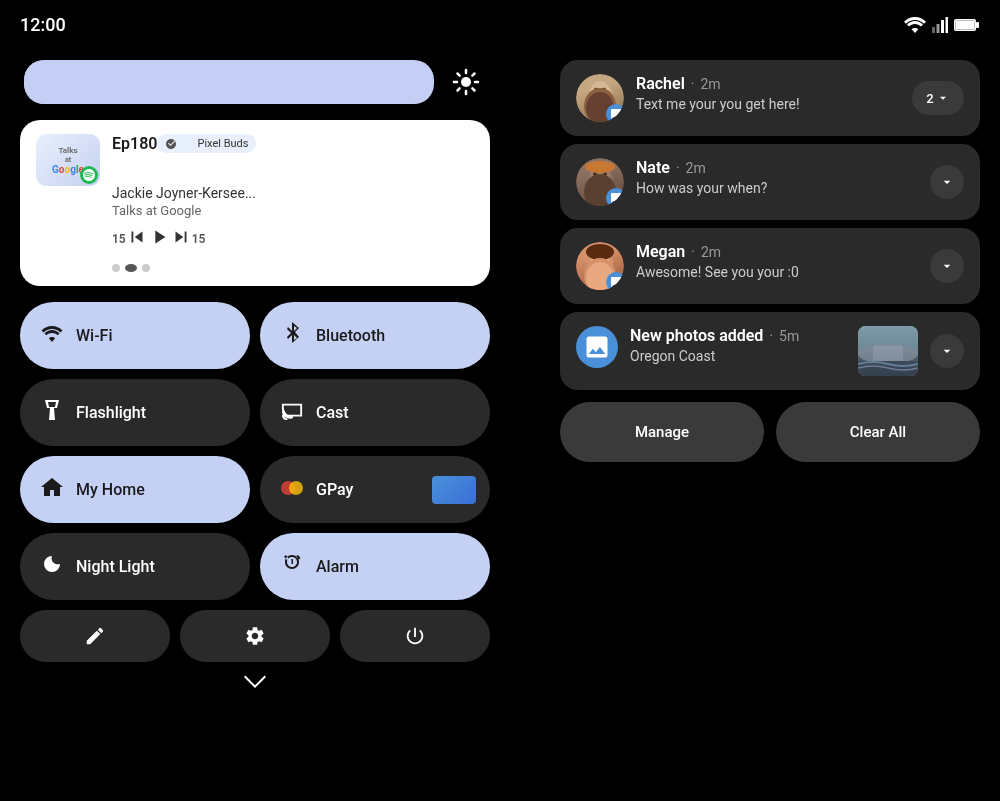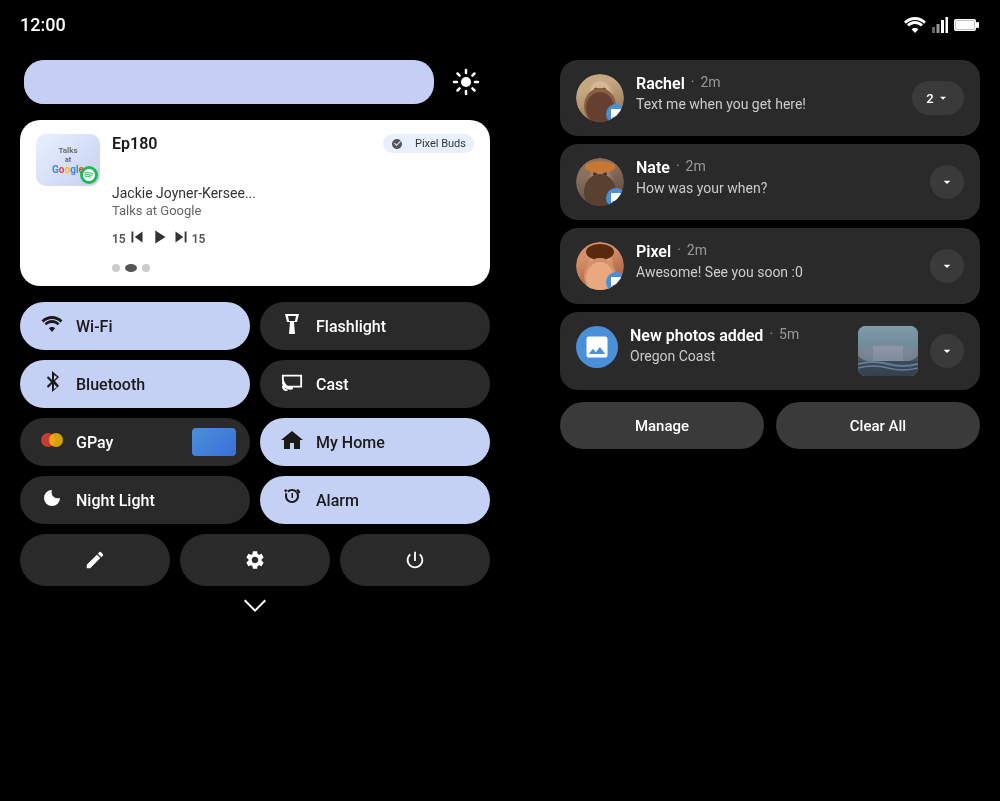"Rachel" .notif-header { align-items: none -> center }
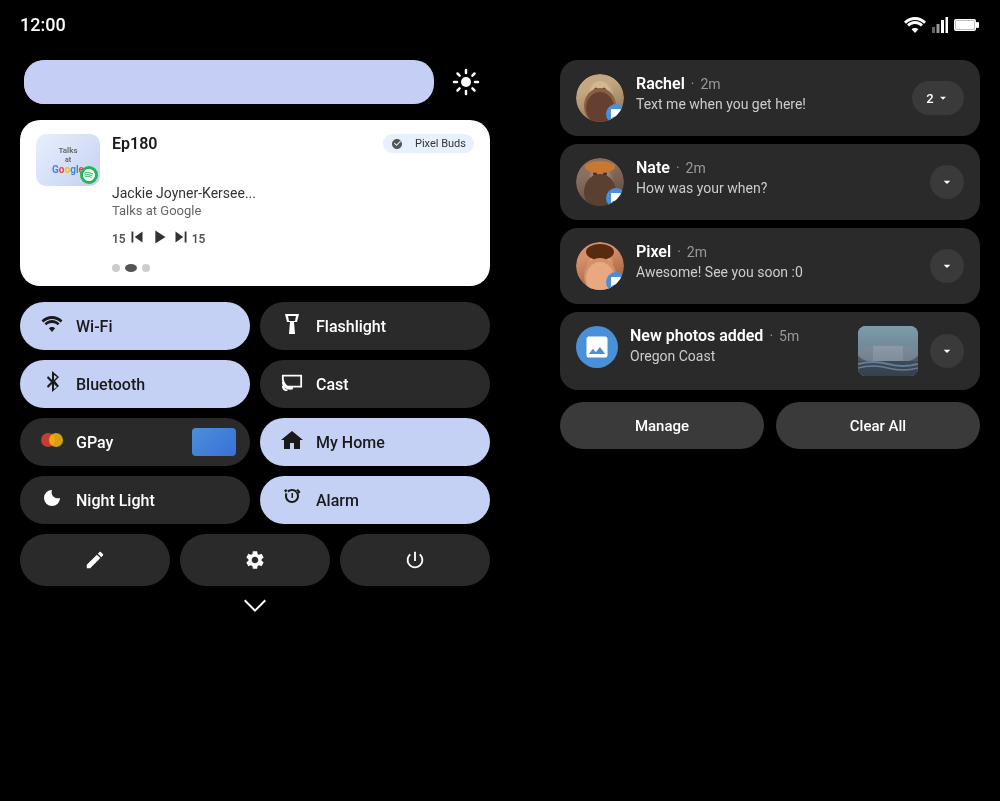"Text me when you get" div.notif-message { text: when -> your }
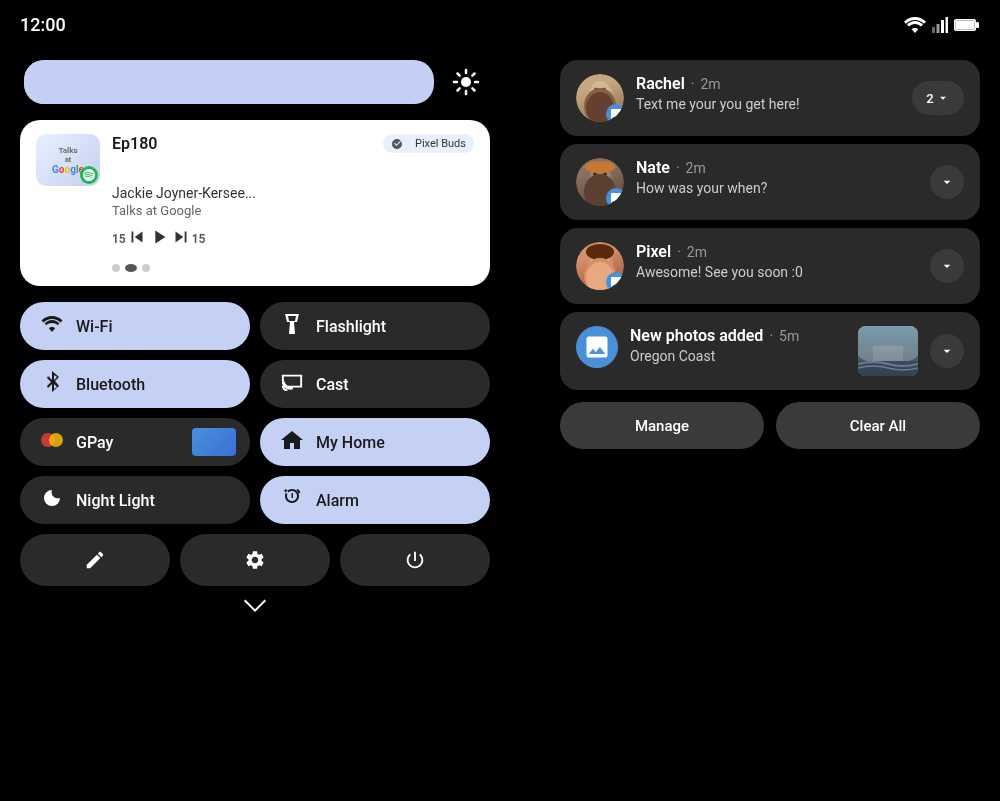"Ep180" .media-title-row { justify-content: space-between -> none }
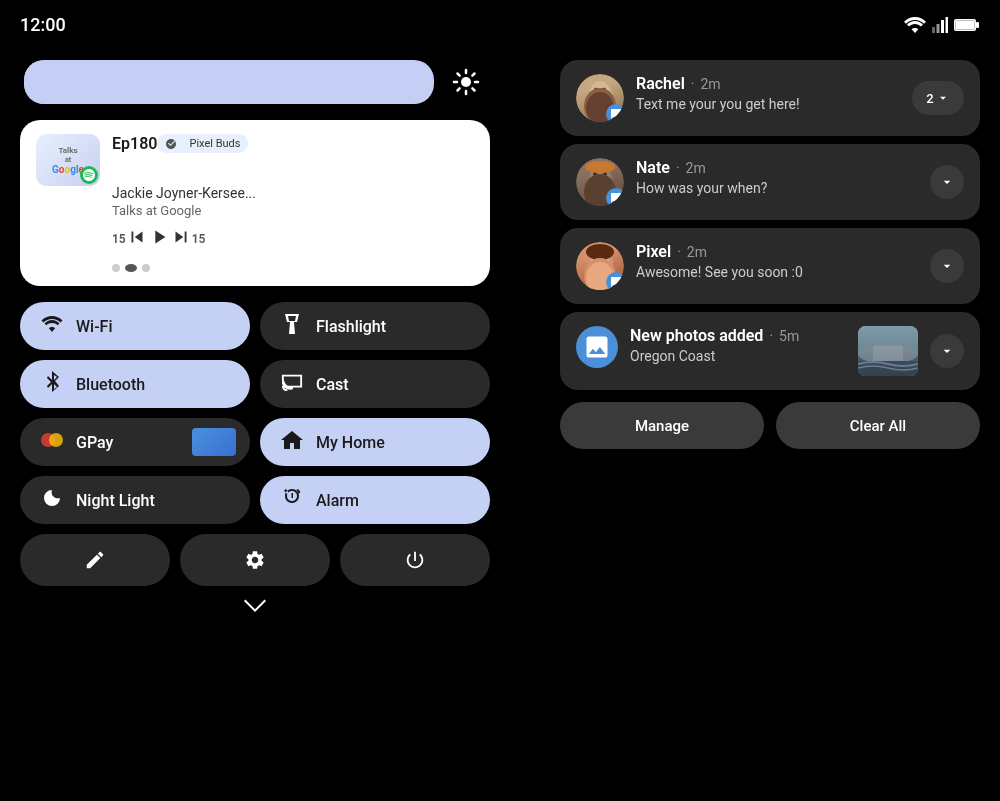"Pixel Buds" .media-source { gap: 12px -> 20px }
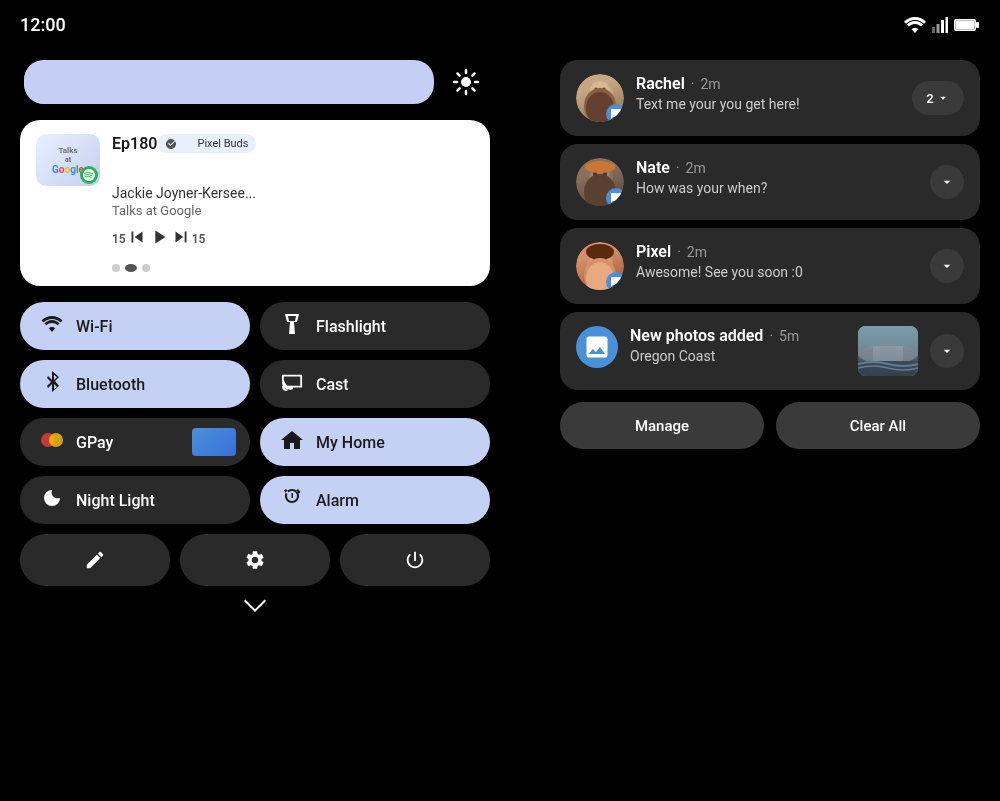"Pixel" span.notif-name { text: Pixel -> Megan }
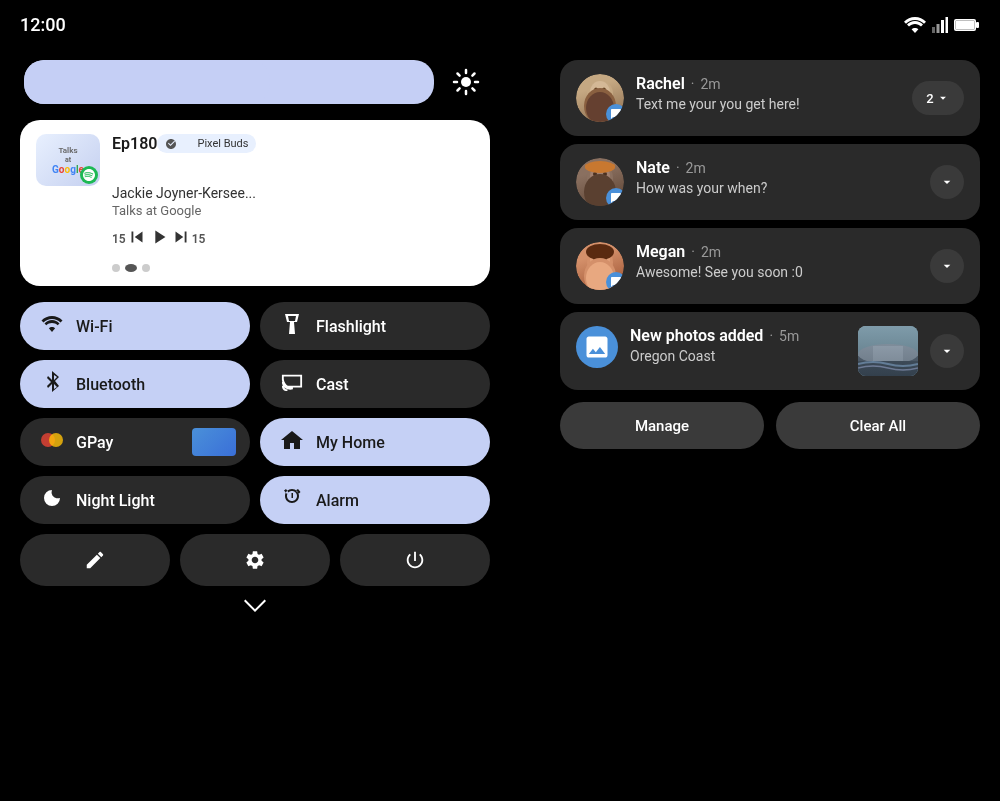"Awesome! See you soon :0" div.notif-message { text: soon -> your }
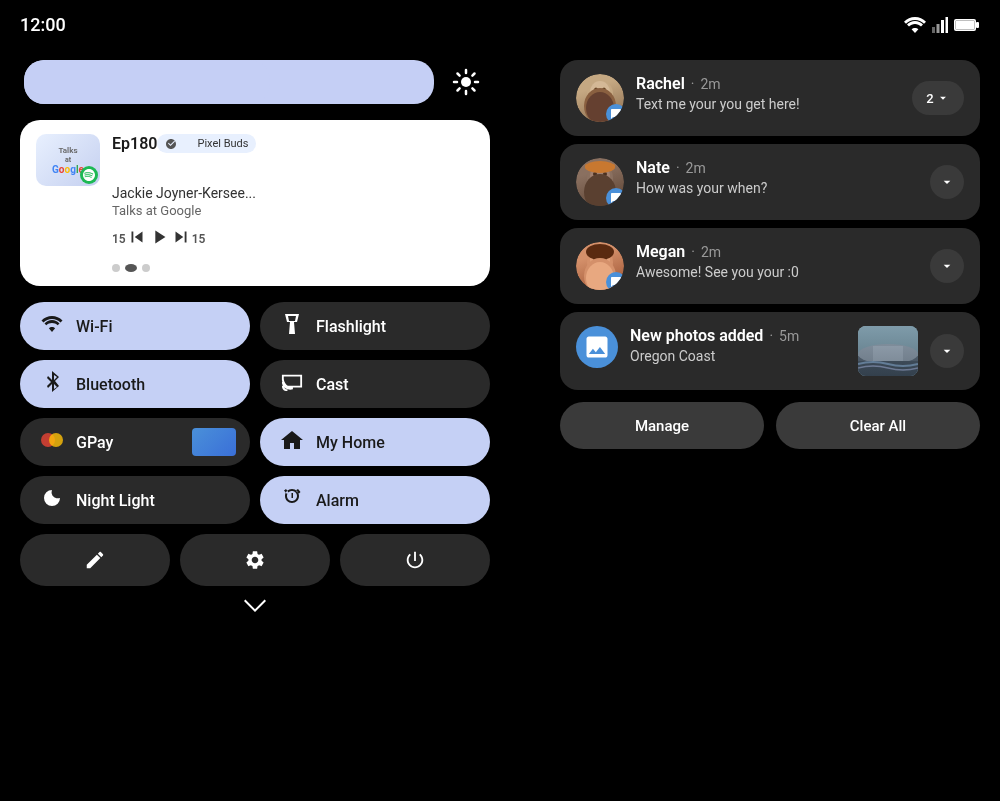"Wi-Fi" .toggle-btn { height: 48px -> 67px }
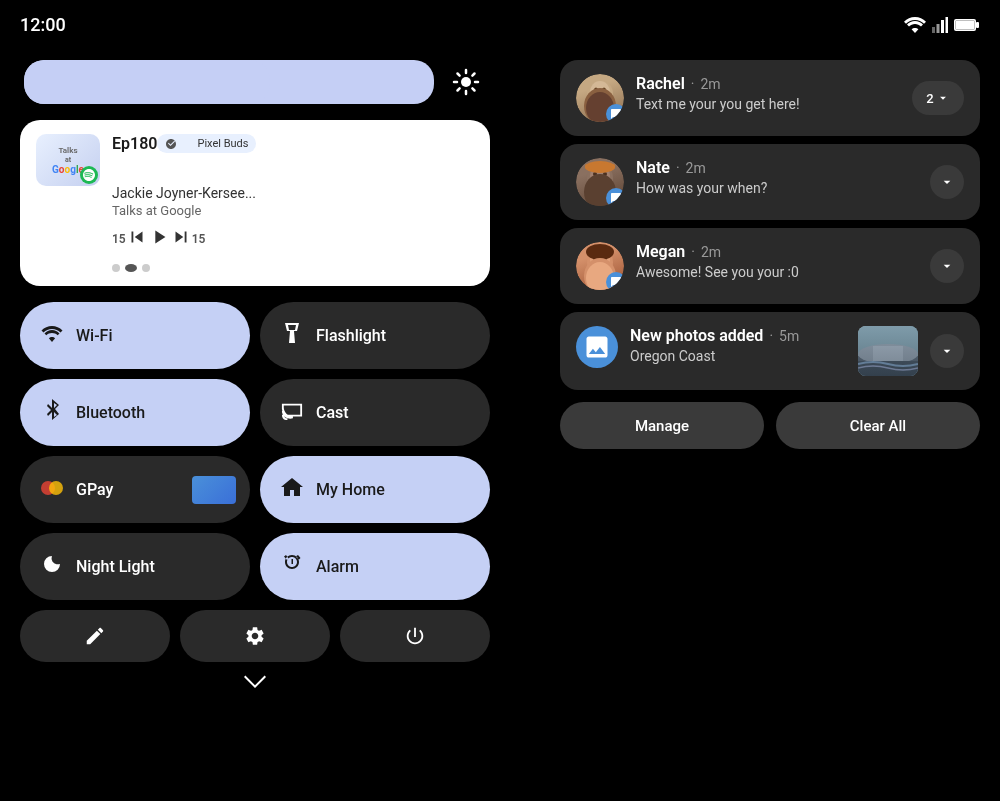"Flashlight" div.toggle-btn { order: before "Bluetooth" -> after "Bluetooth" }
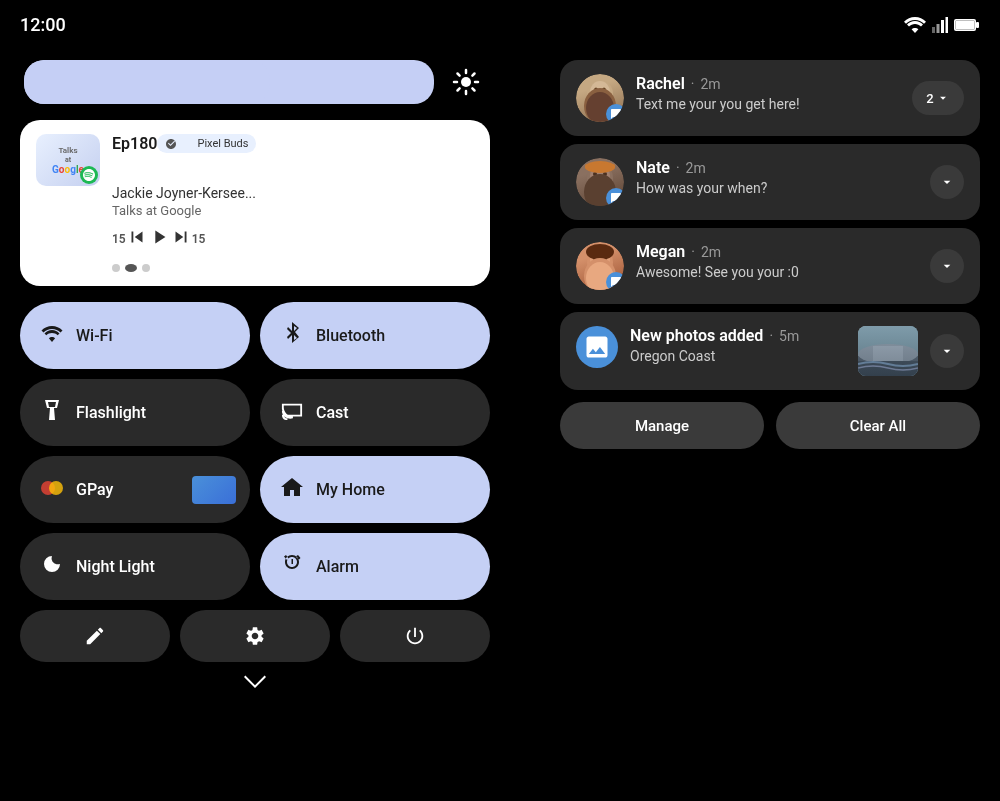"Manage" .notif-action-btn { height: 47px -> 60px }
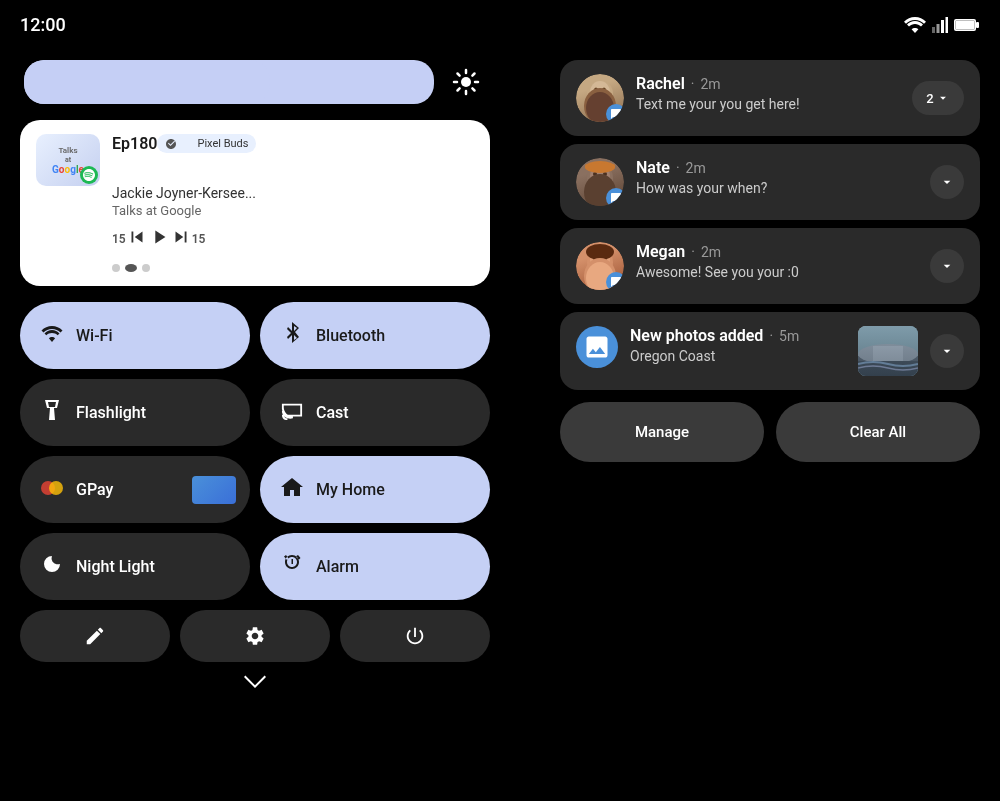"GPay" div.toggle-btn { order: before "My Home" -> after "My Home" }
